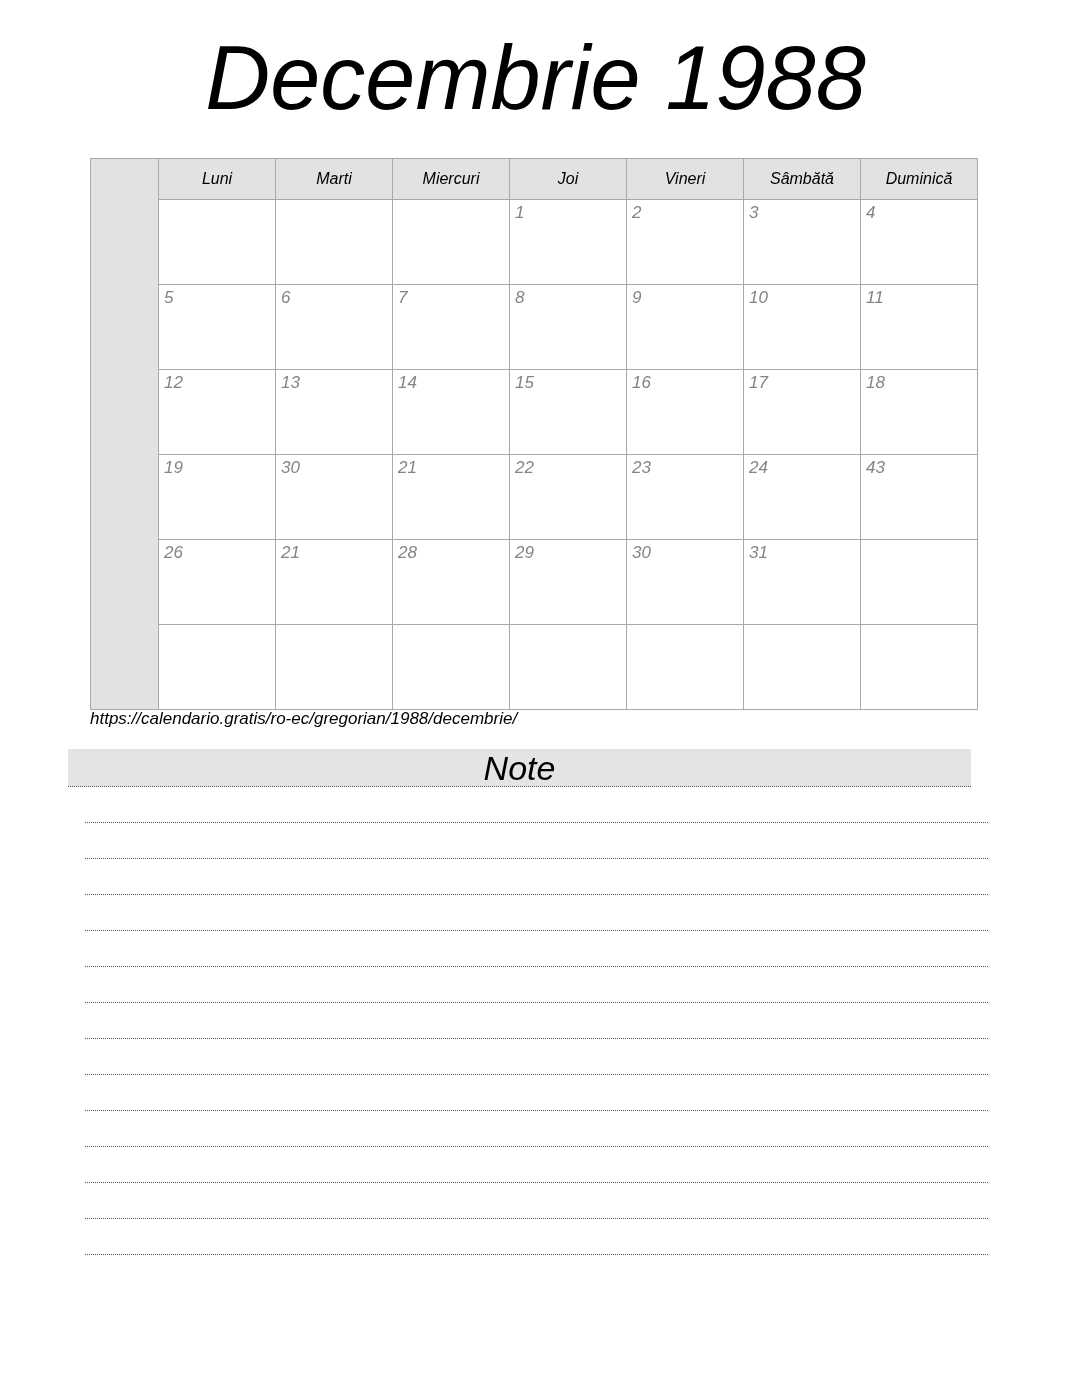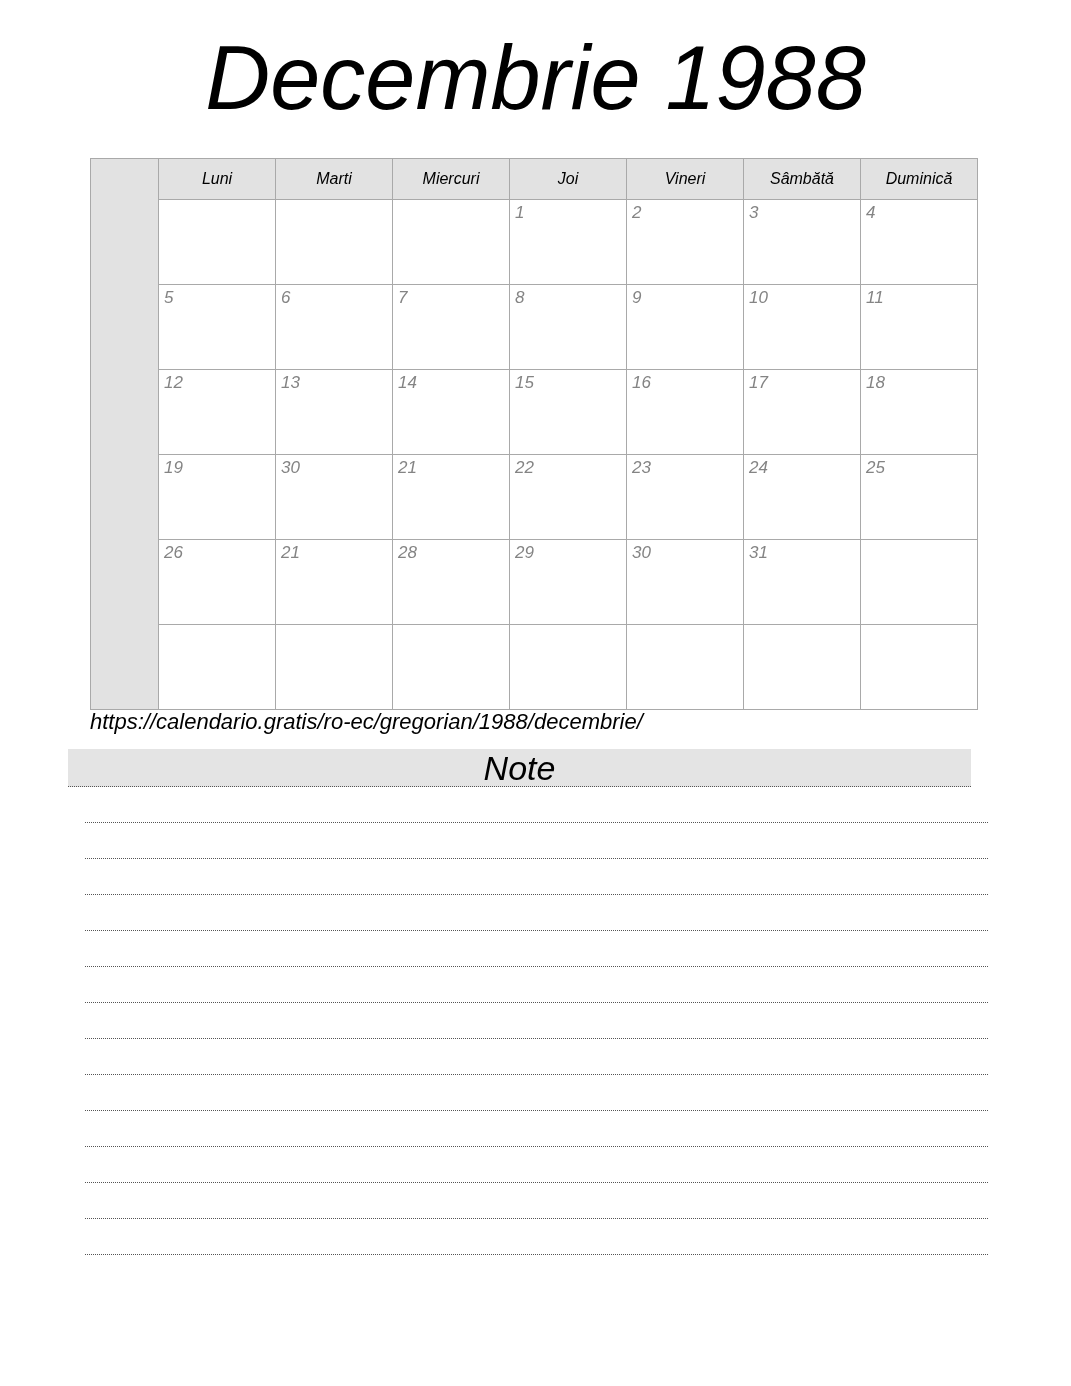"25" td.day-cell { text: 25 -> 43 }
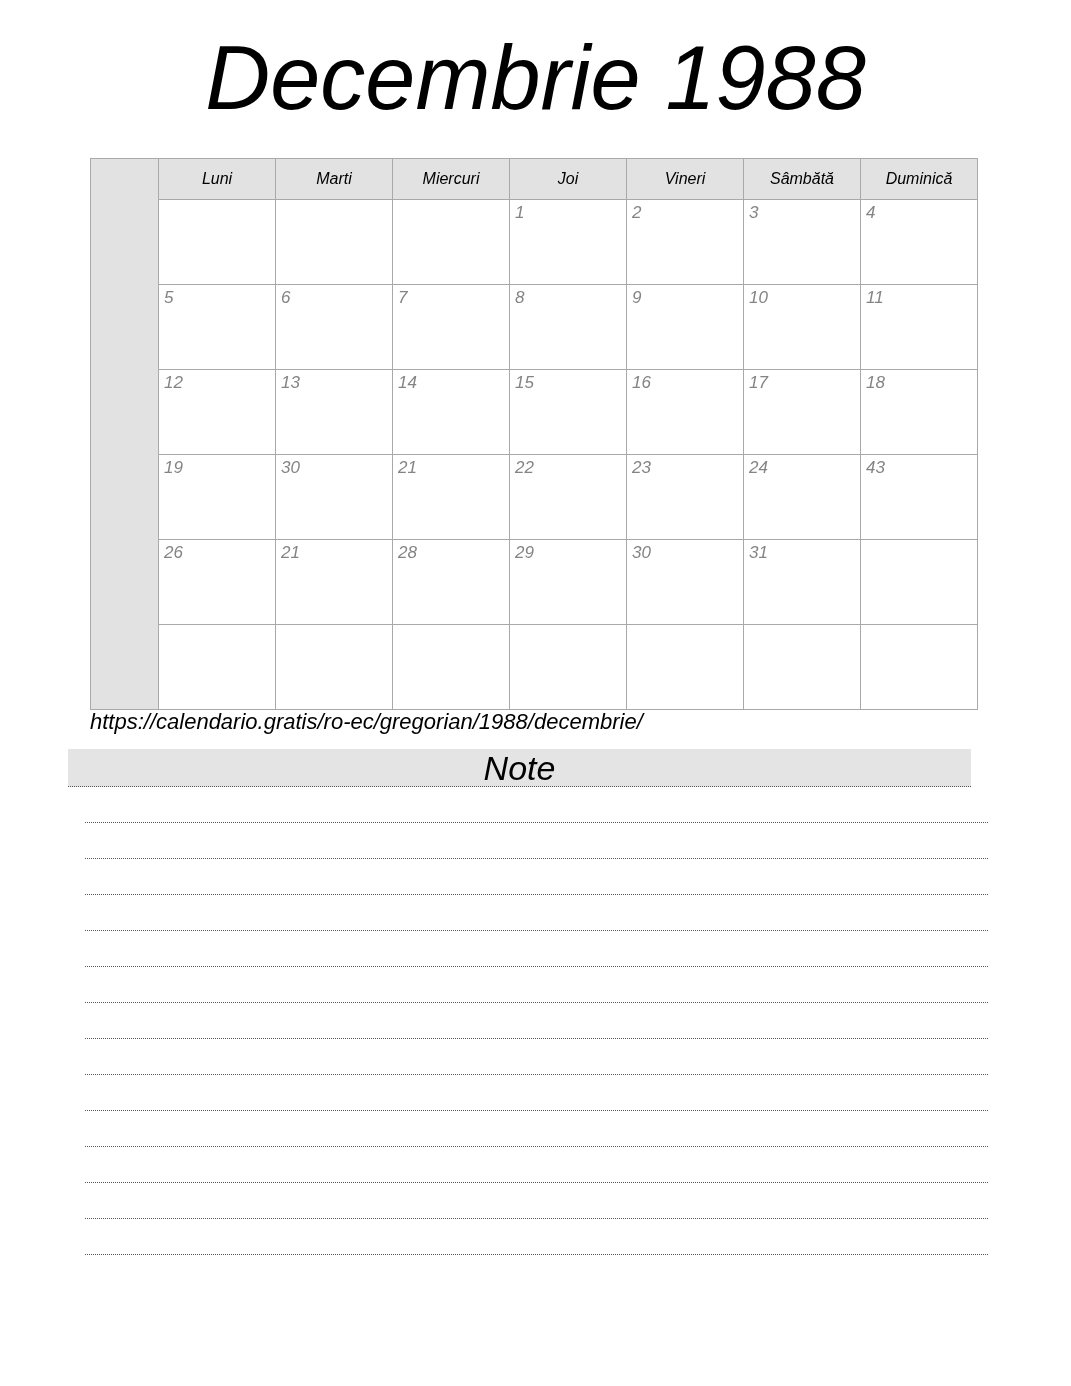"https://calendario.gratis/ro-ec/gregoria" .source-url { font-size: 22px -> 17px }
